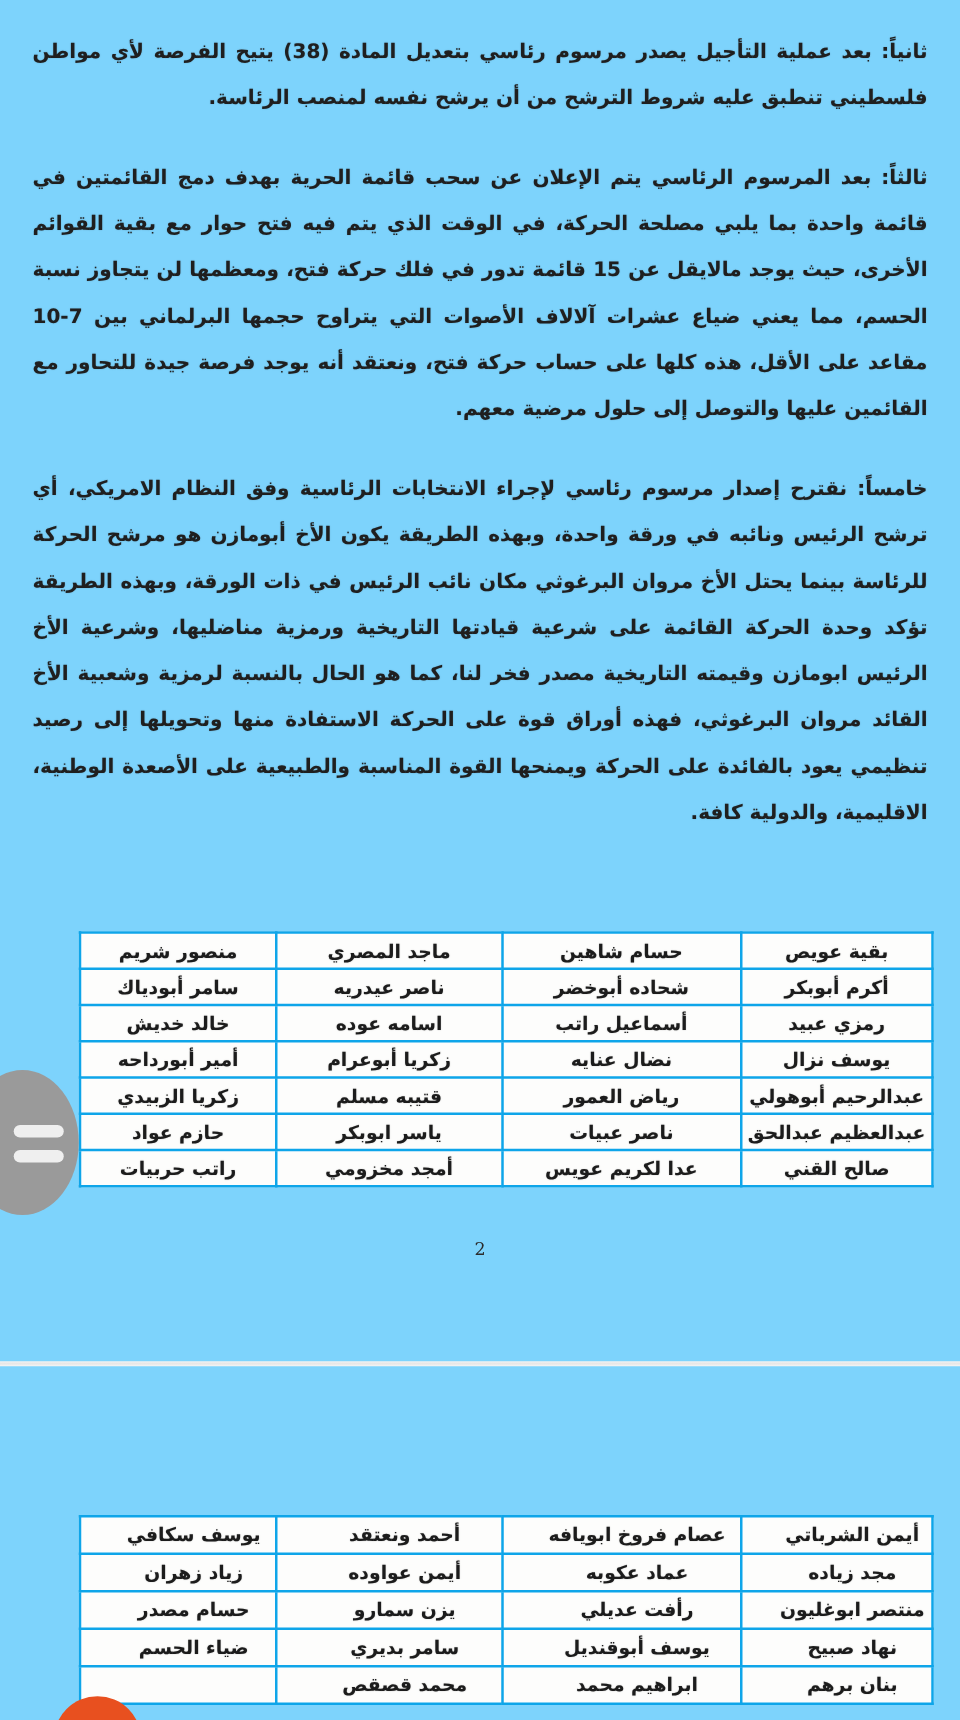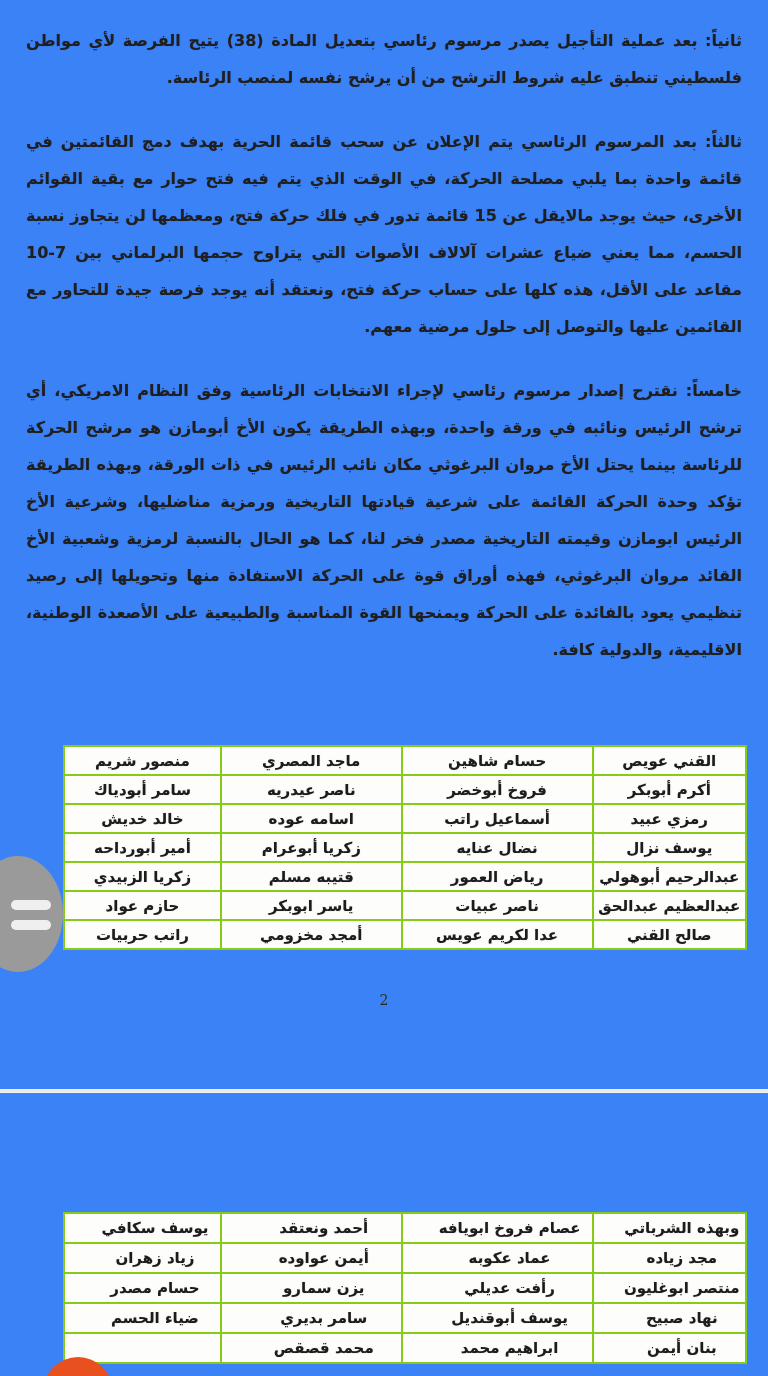"ثانياً: بعد عملية التأجيل يصدر" #screen { background: #3b82f6 -> #7dd3fc }
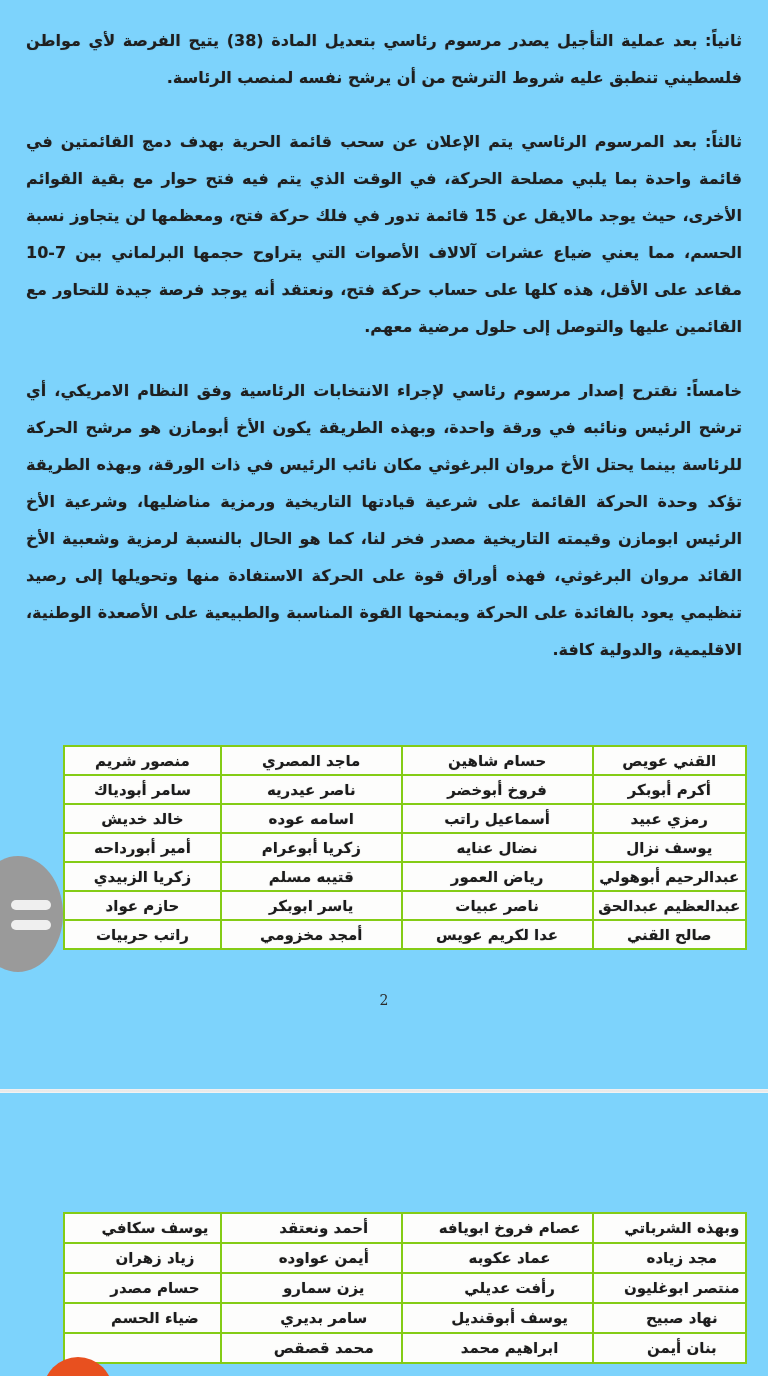"منصور شريم" table.roster td { border: 2px solid #84cc16 -> 2px solid #0ea5e9 }
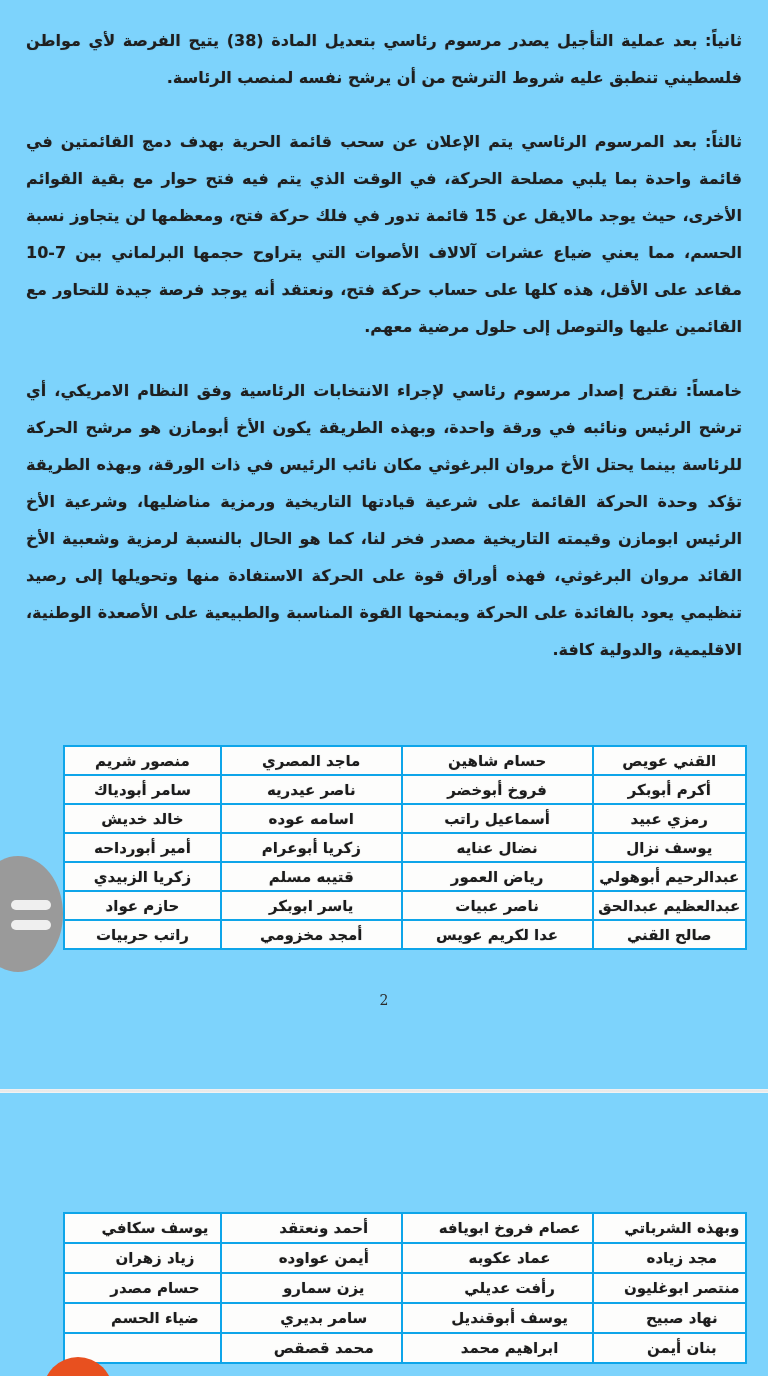"القني عويص" td { text: القني -> بقية }
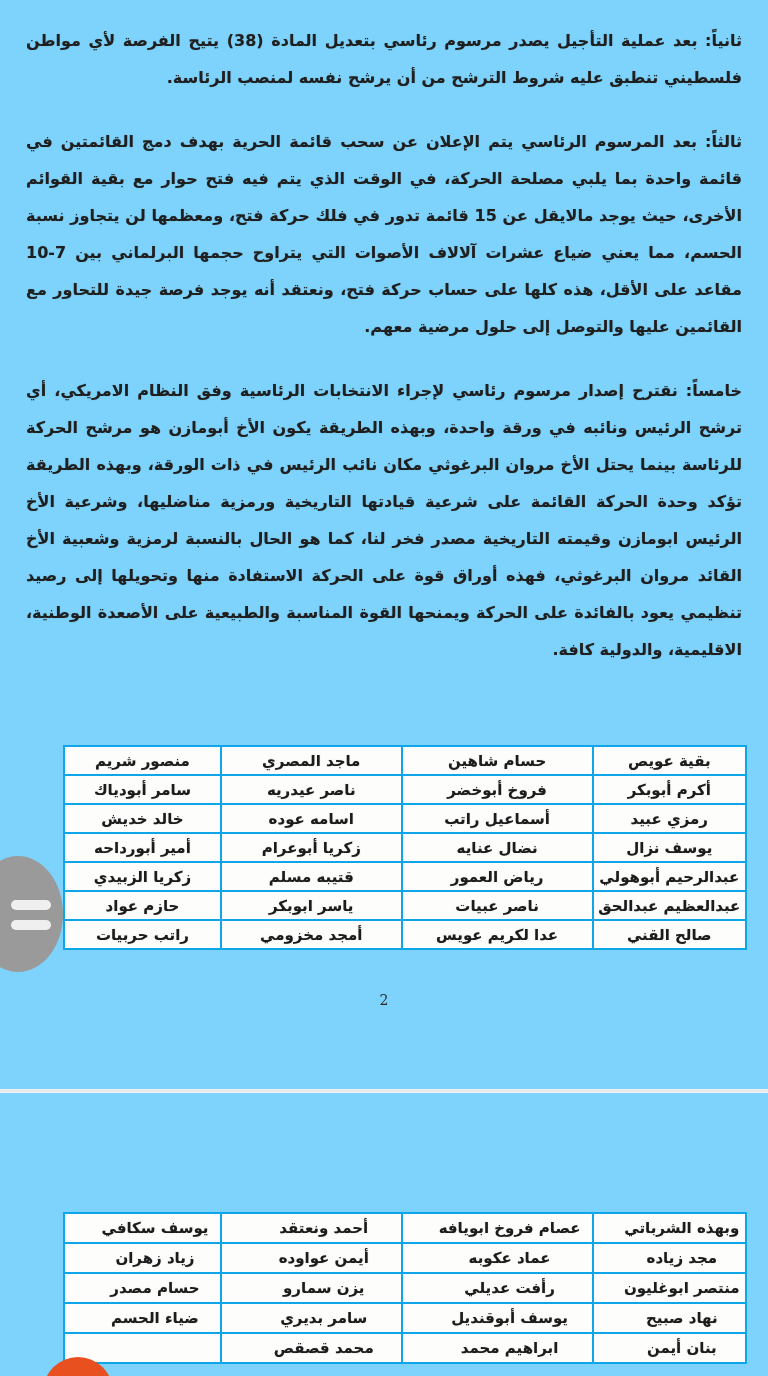"فروخ أبوخضر" td { text: فروخ -> شحاده }
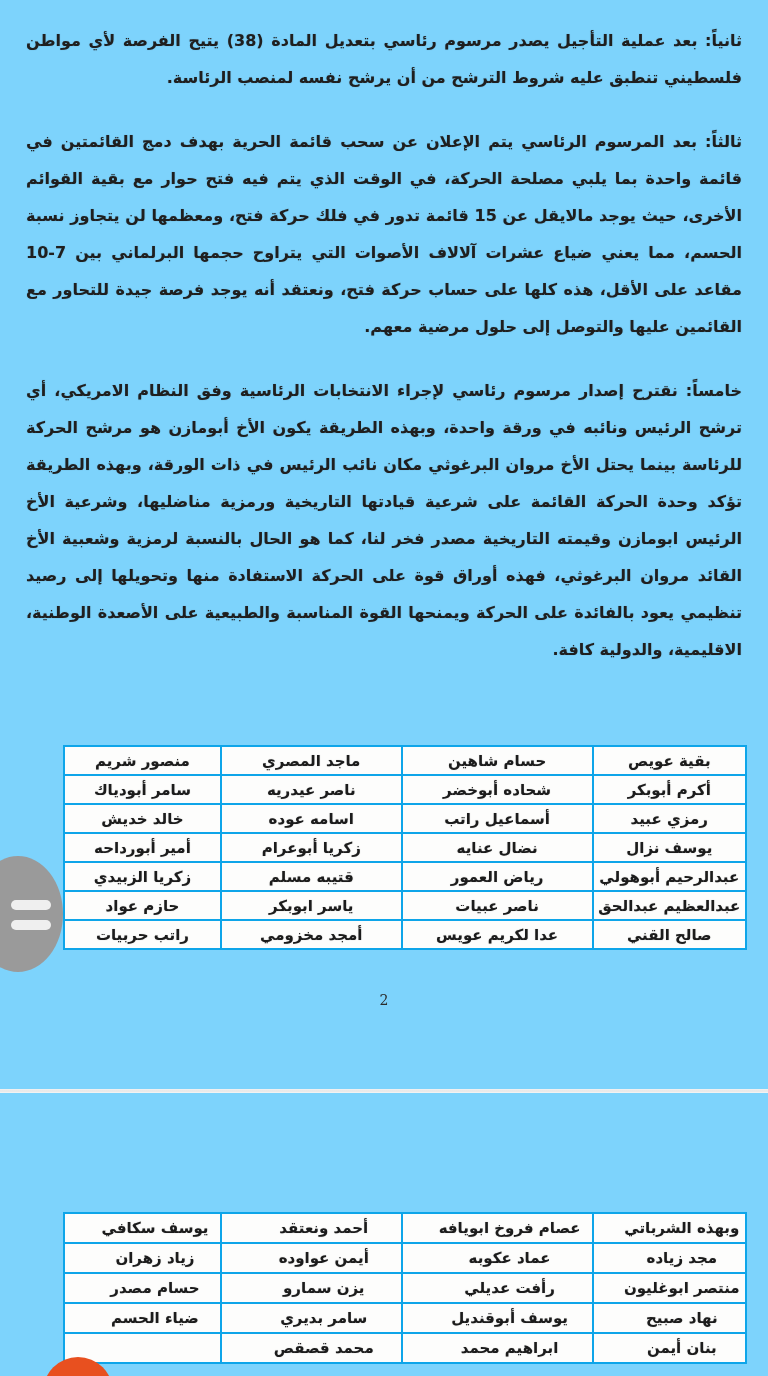"وبهذه الشرباتي" td { text: وبهذه -> أيمن }
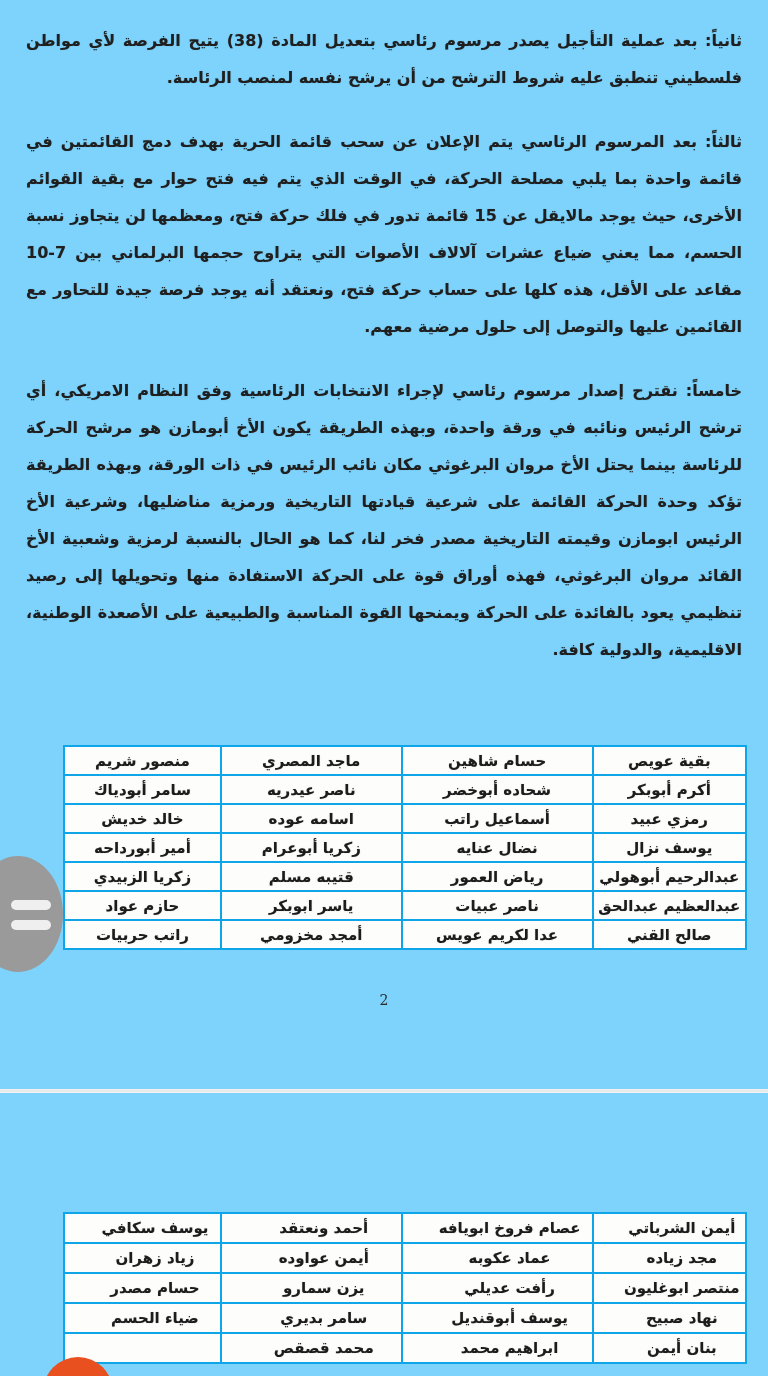"بنان أيمن" td { text: أيمن -> برهم }
